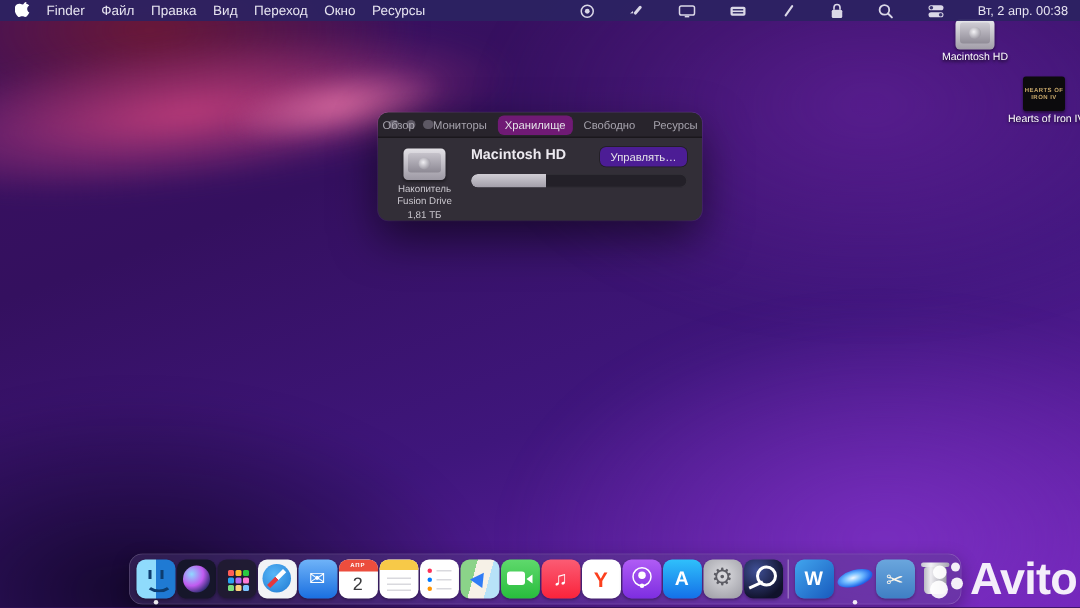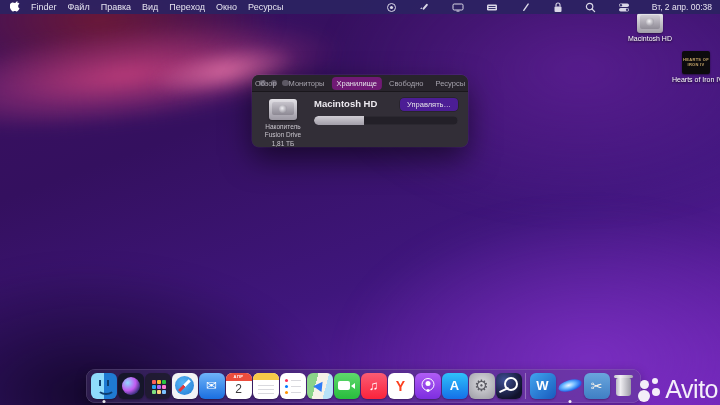"Avito" .av-text { font-size: 25px -> 30px; font-weight: normal -> bold }
